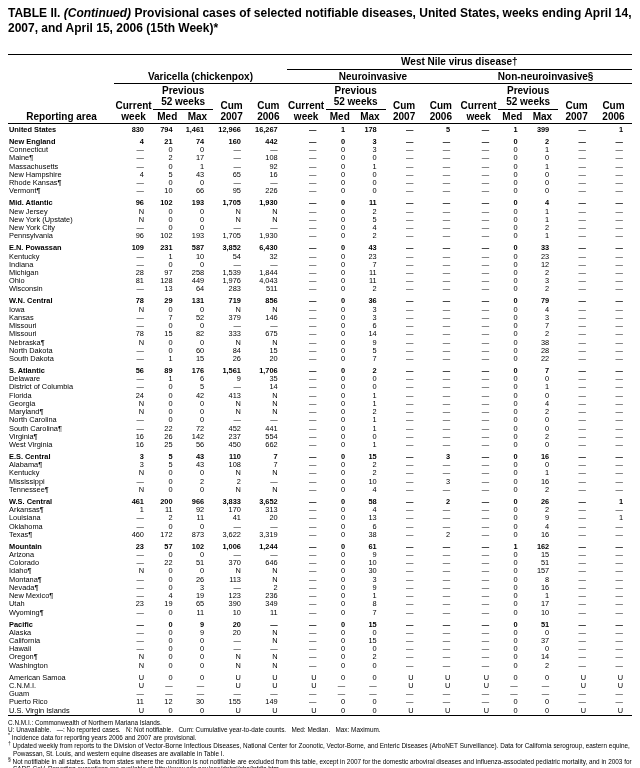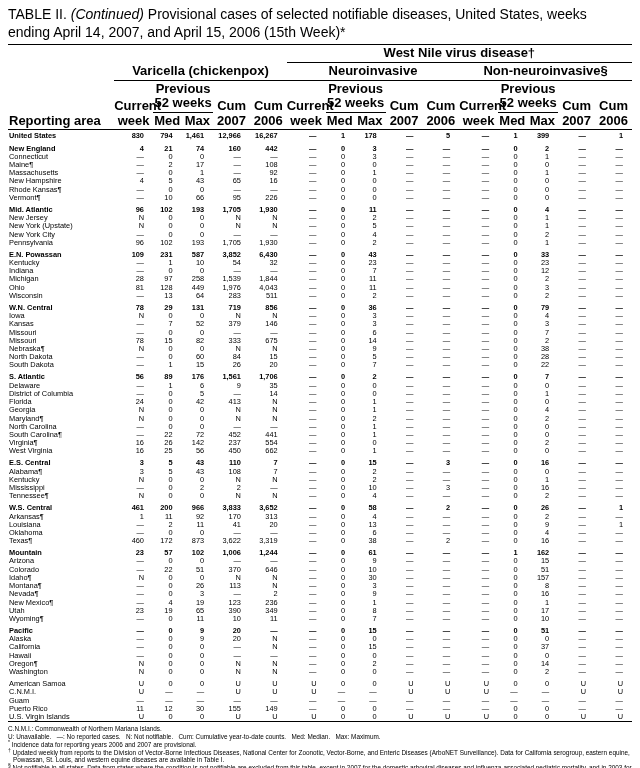"TABLE II. (Continued) Provisional cases" .title { font-size: 14px -> 12px; font-weight: normal -> bold; padding-bottom: 3px -> 18px }
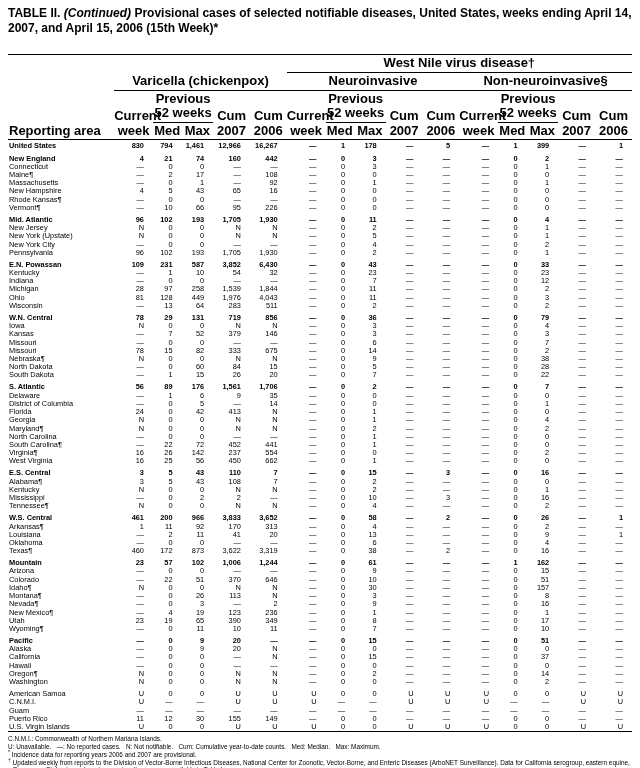"West Nile virus disease†" thead th { font-size: 13px -> 10px }
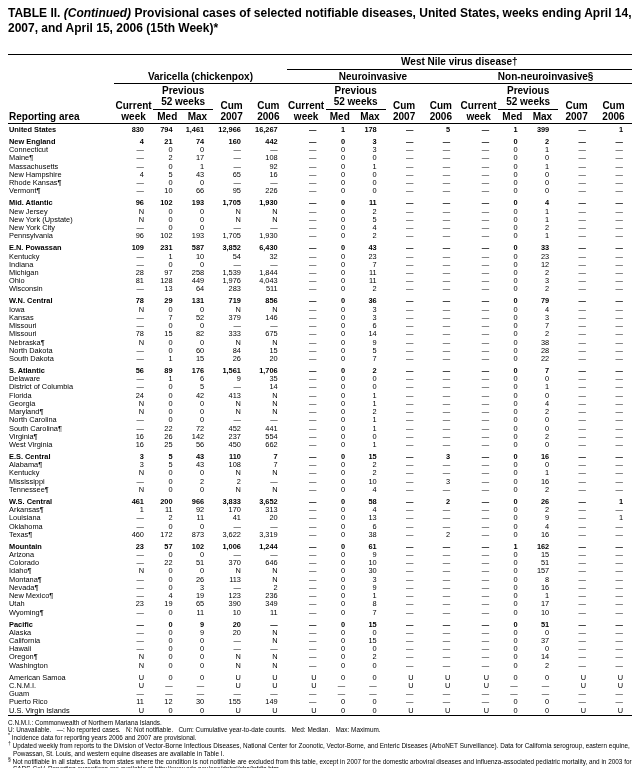"Reporting area" th.area-h { text-align: left -> center }
